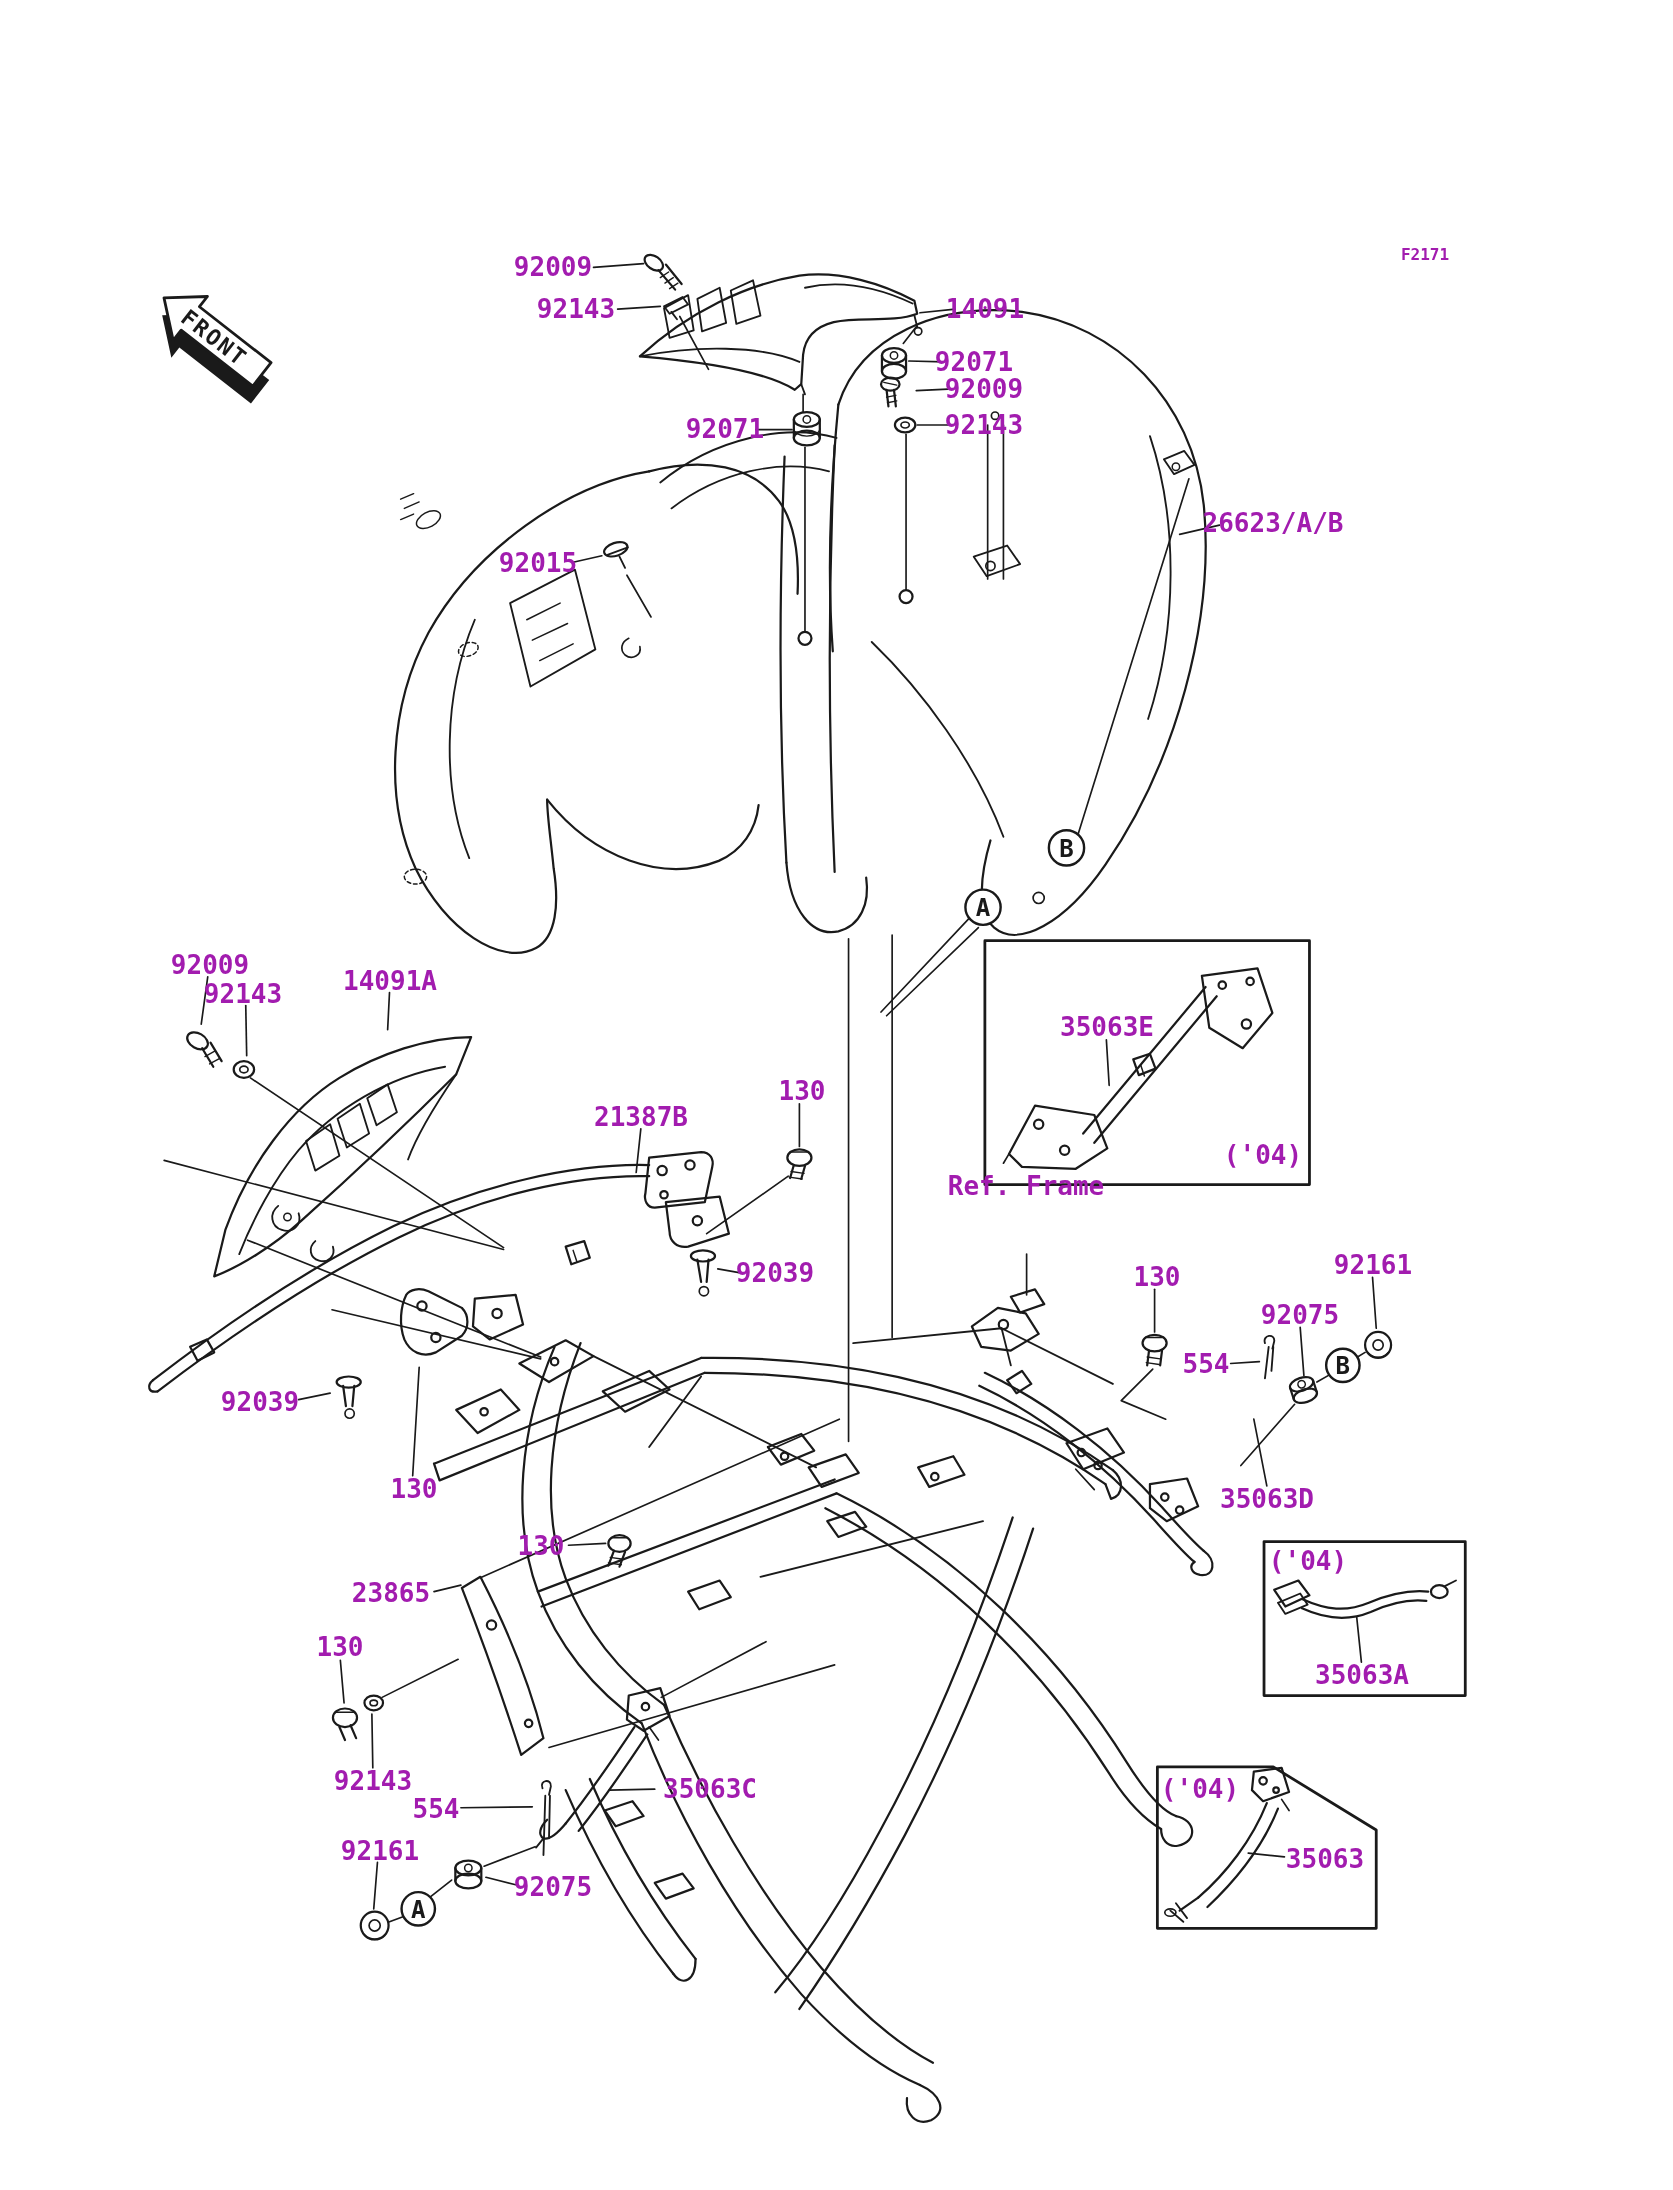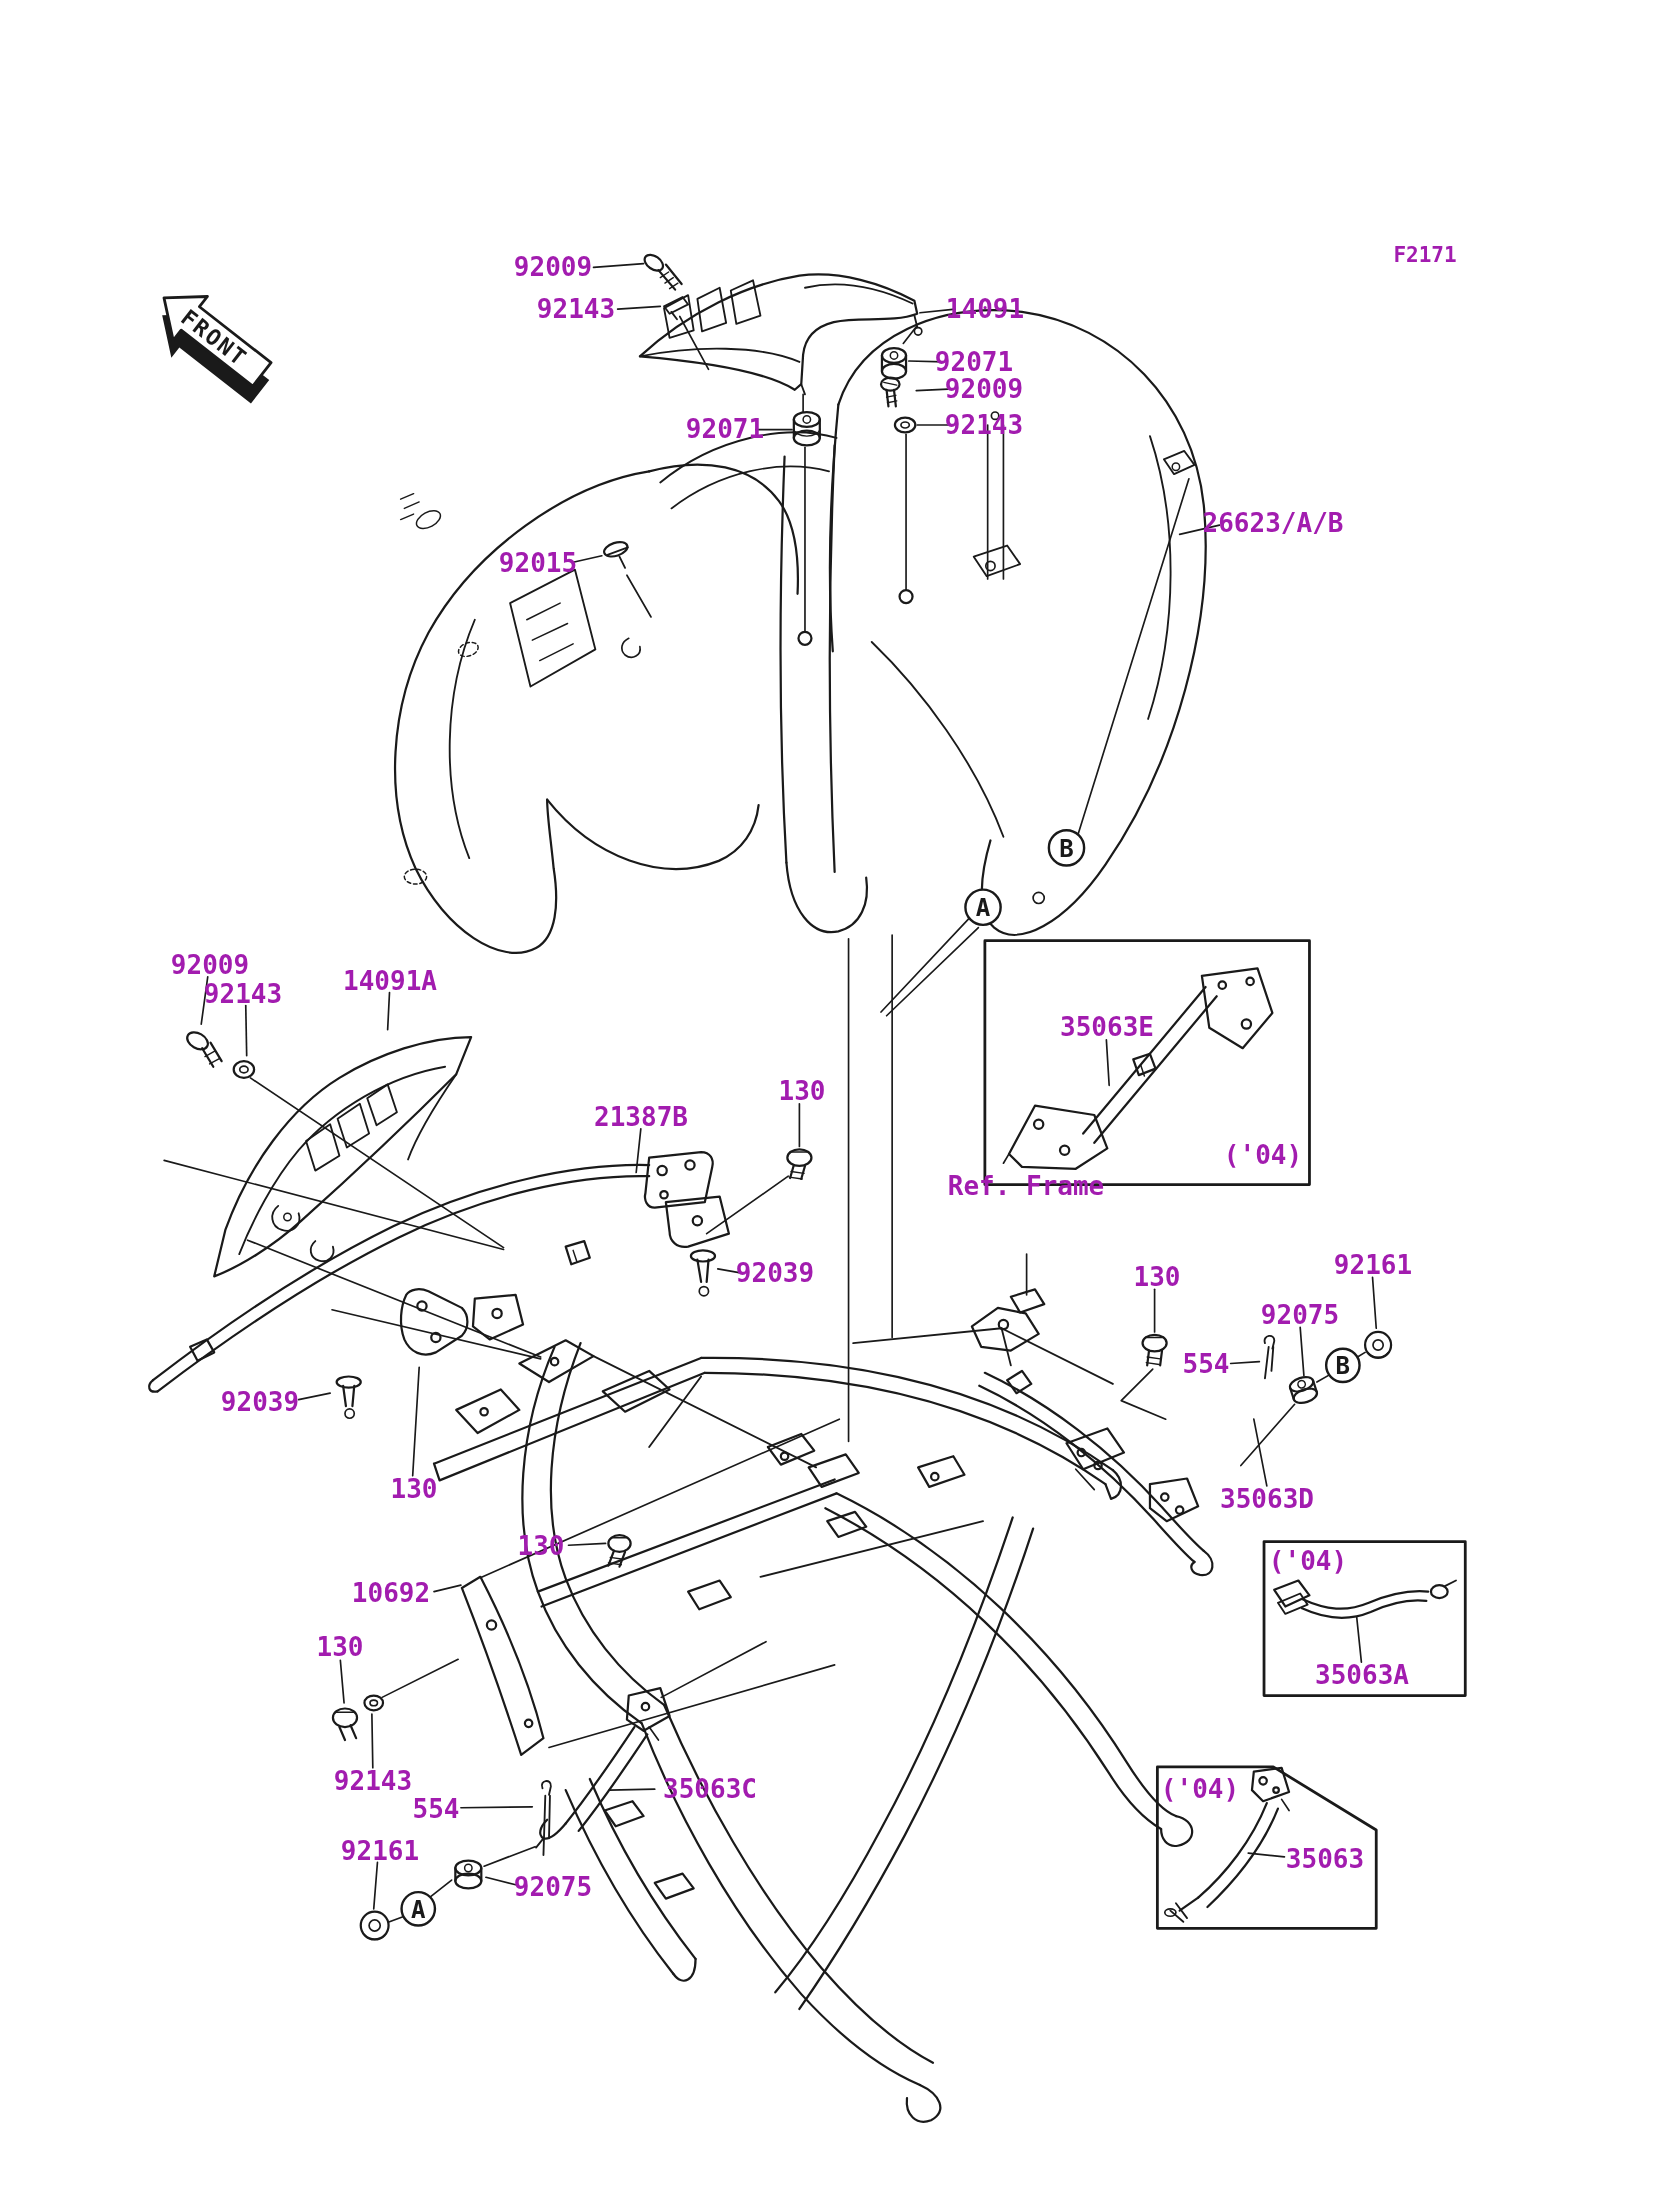"F2171" .plabel.small { font-size: 21px -> 16px }
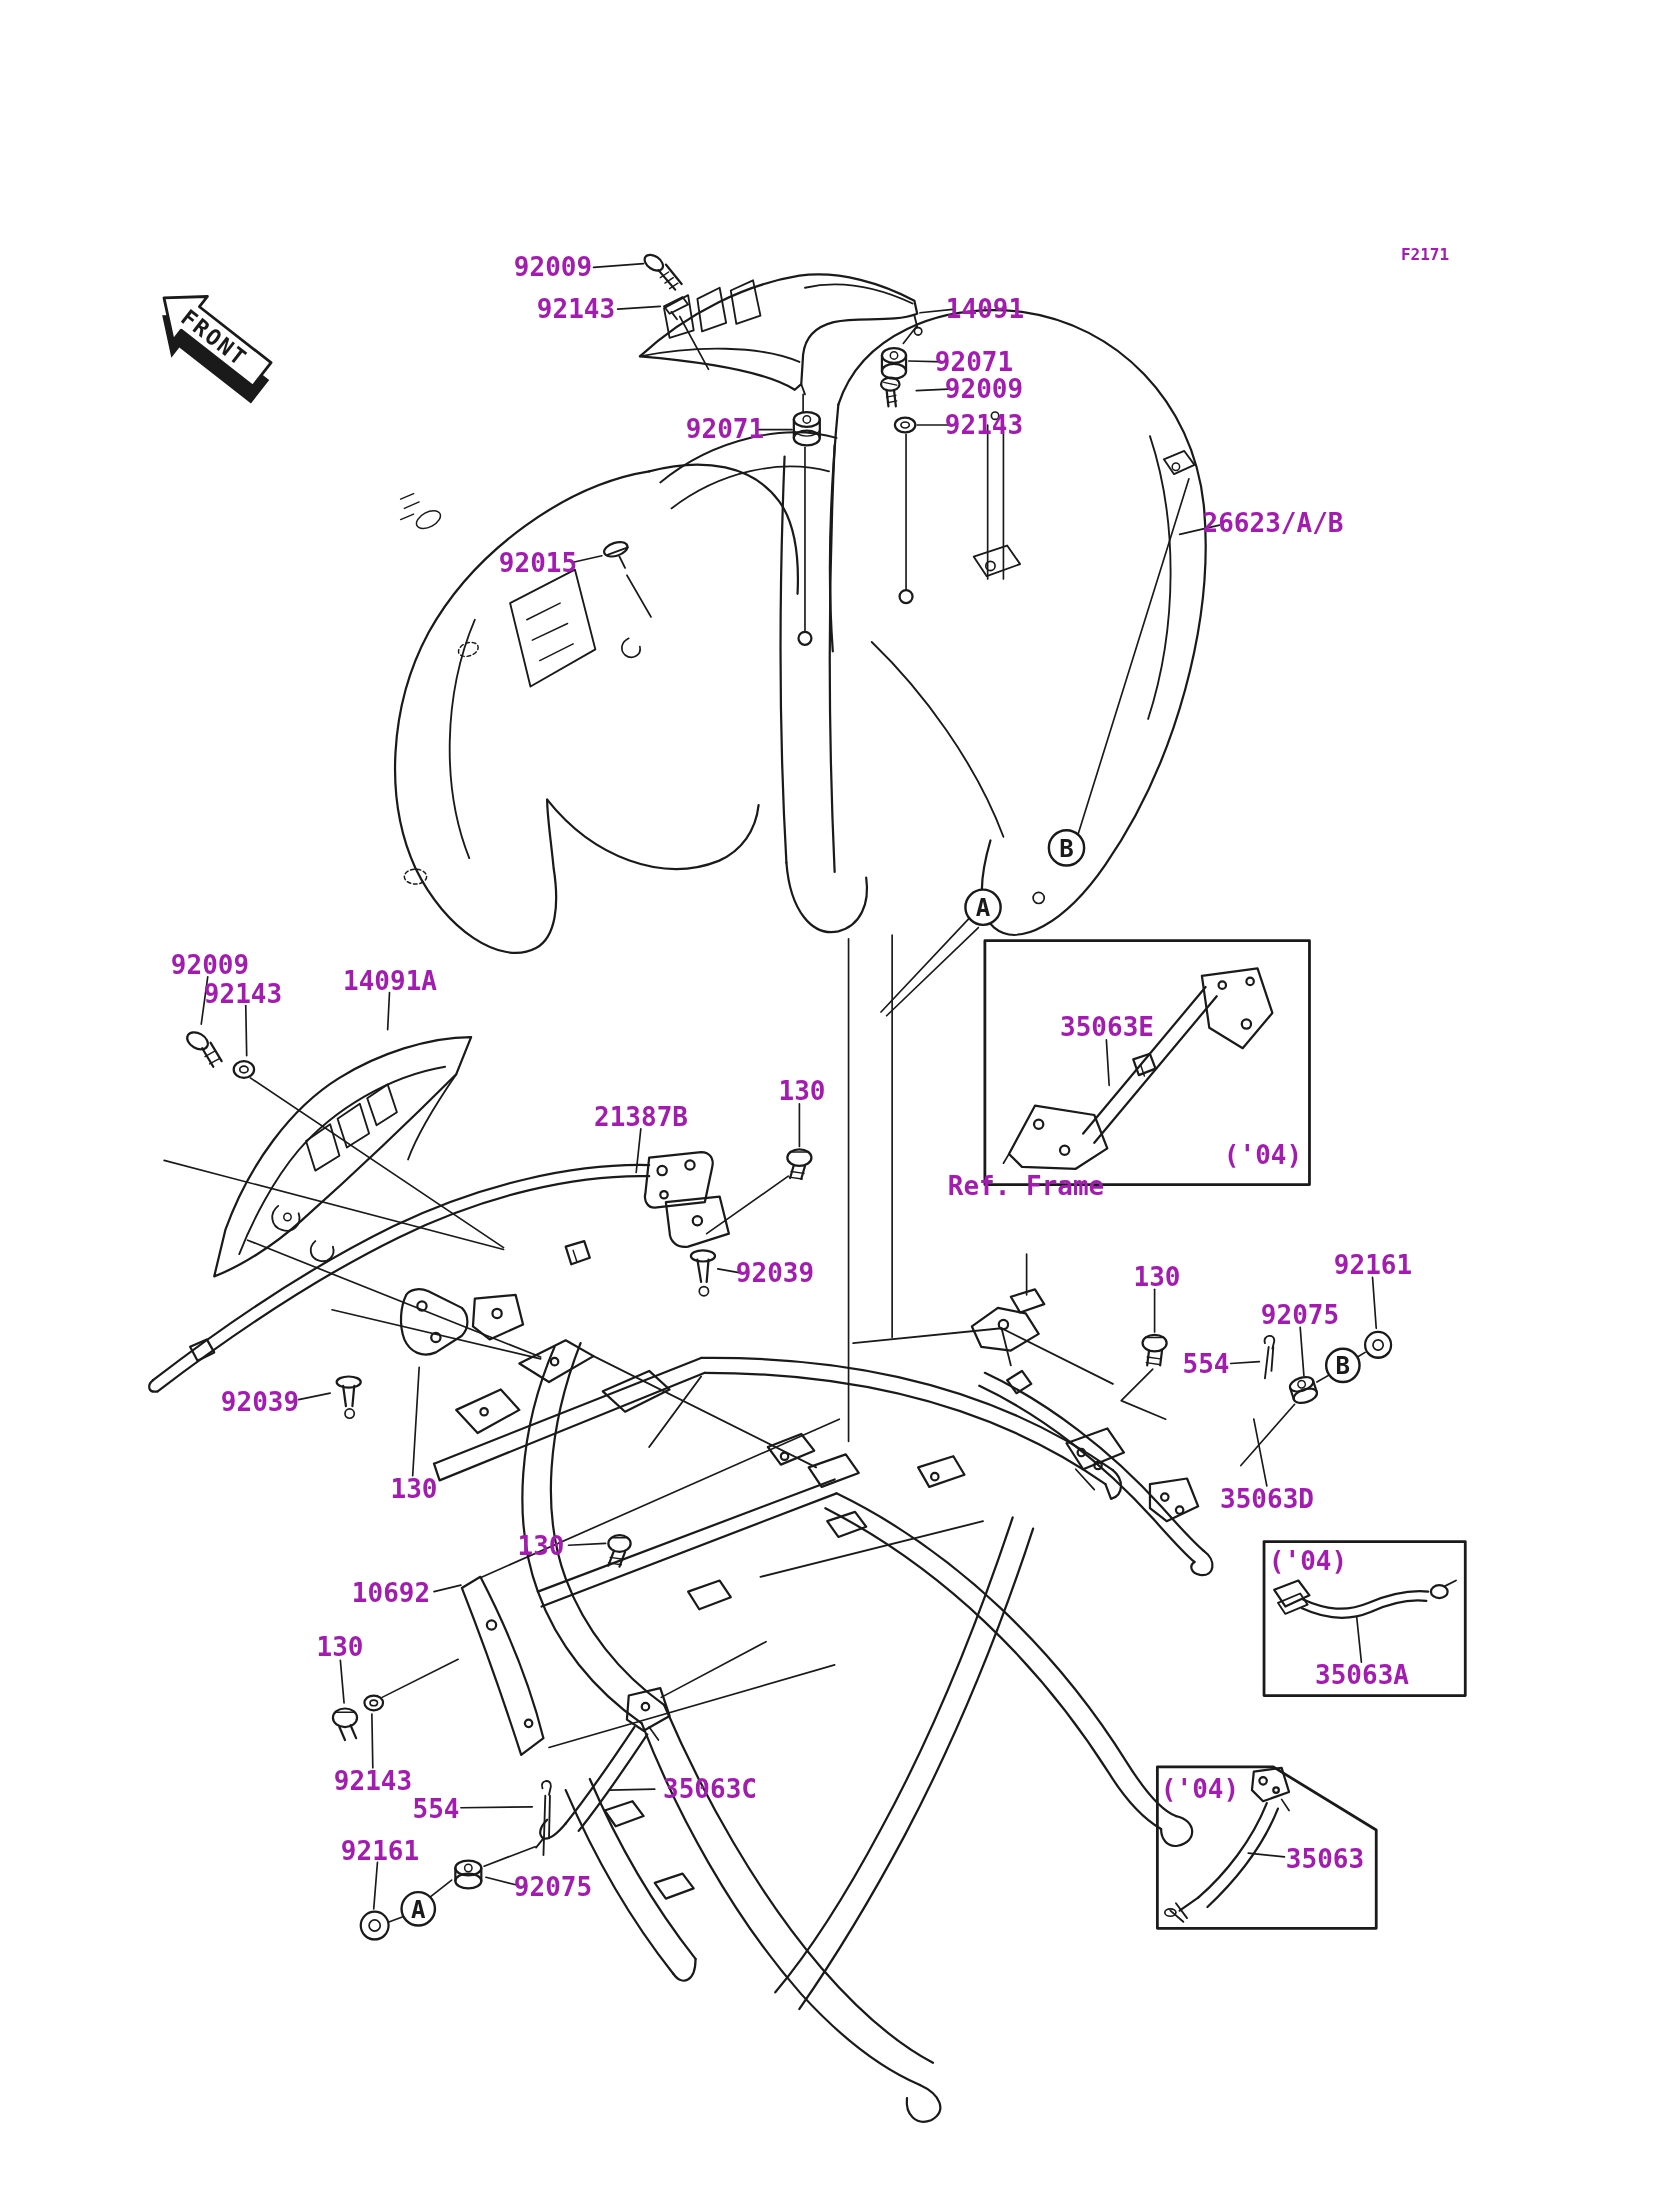"10692" div.plabel { text: 10692 -> 23865 }
